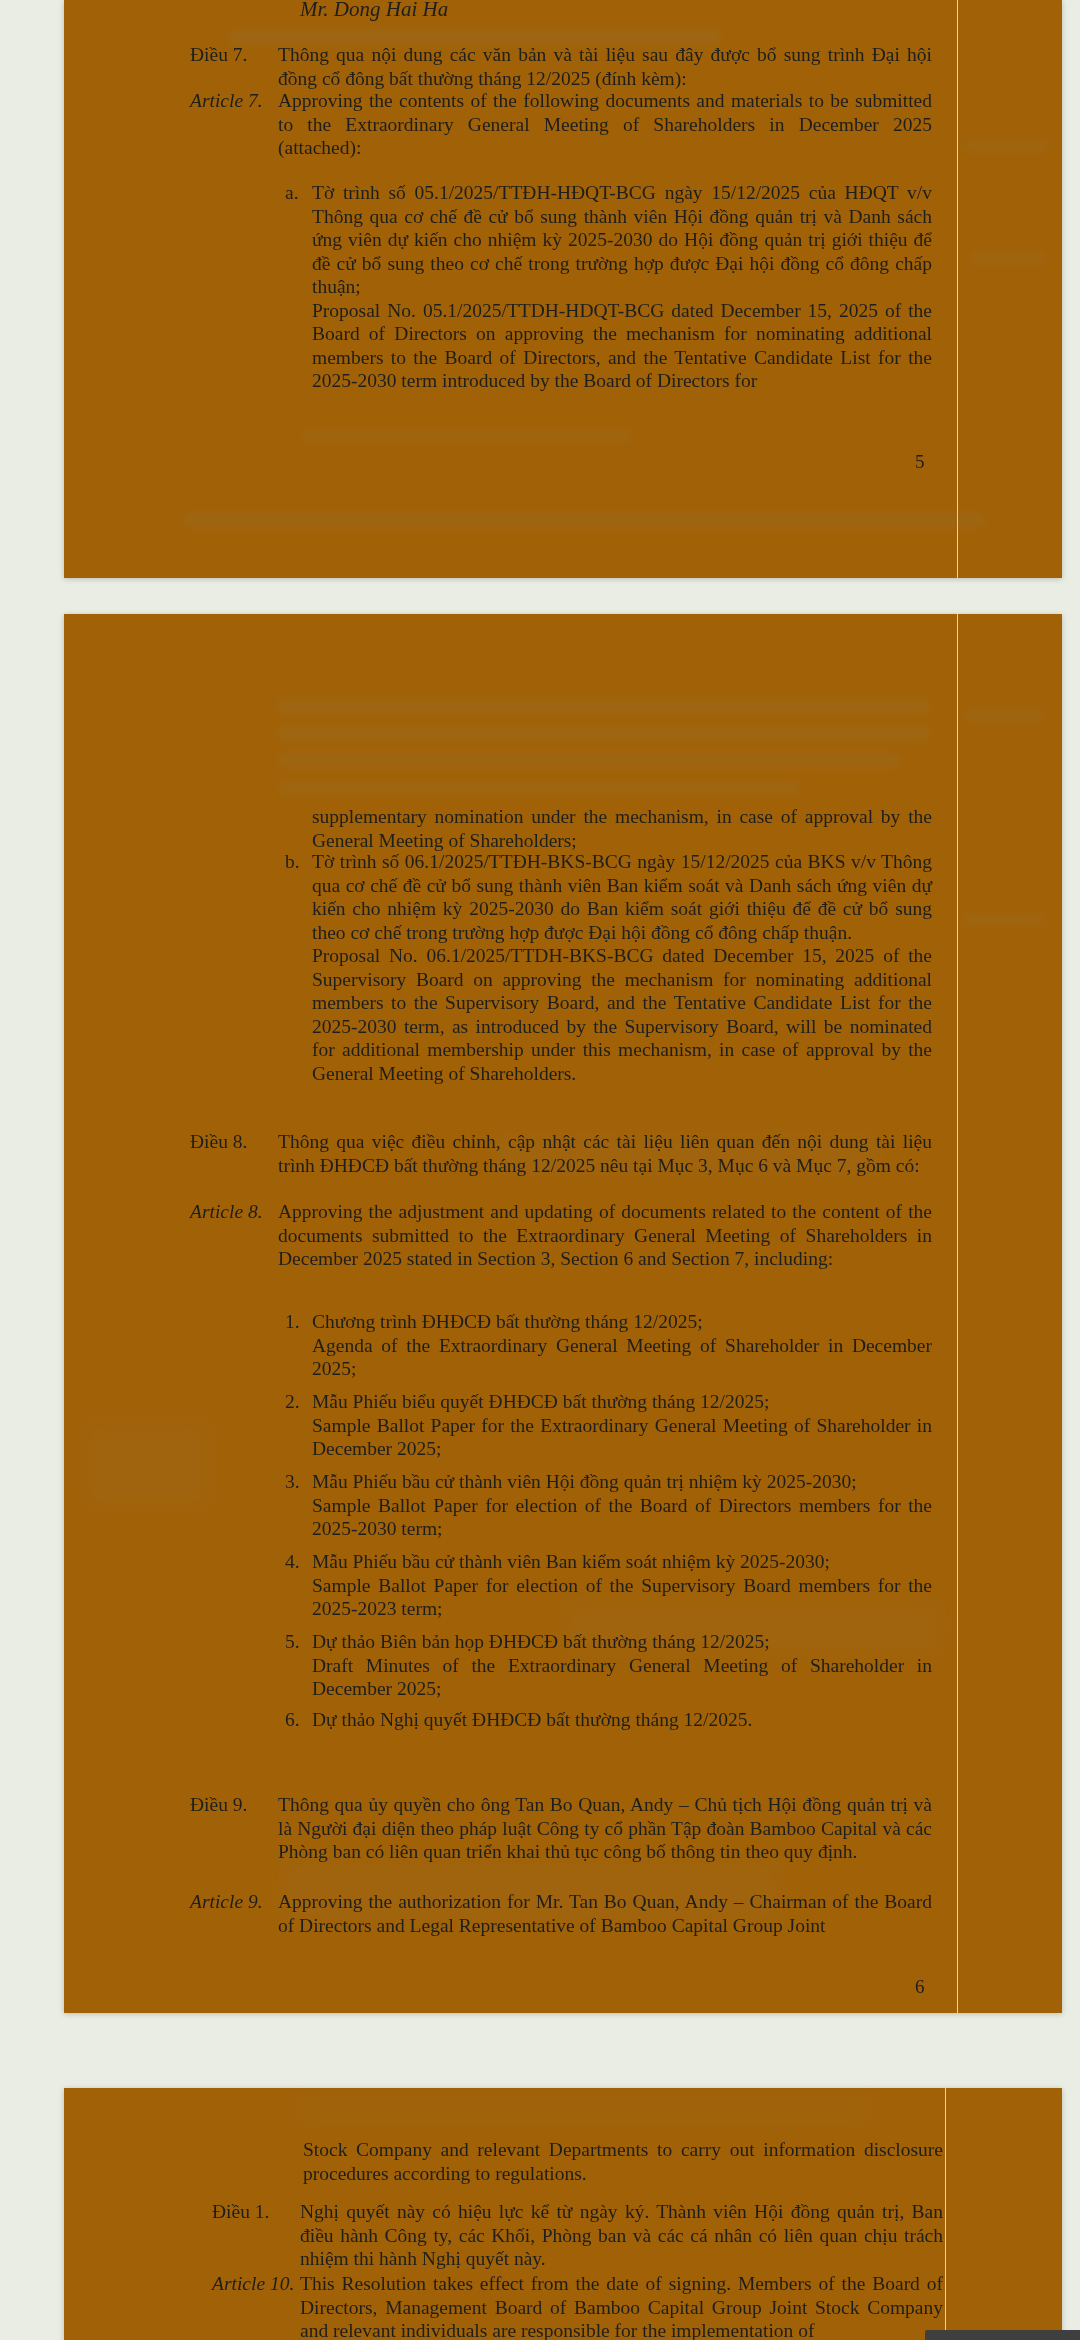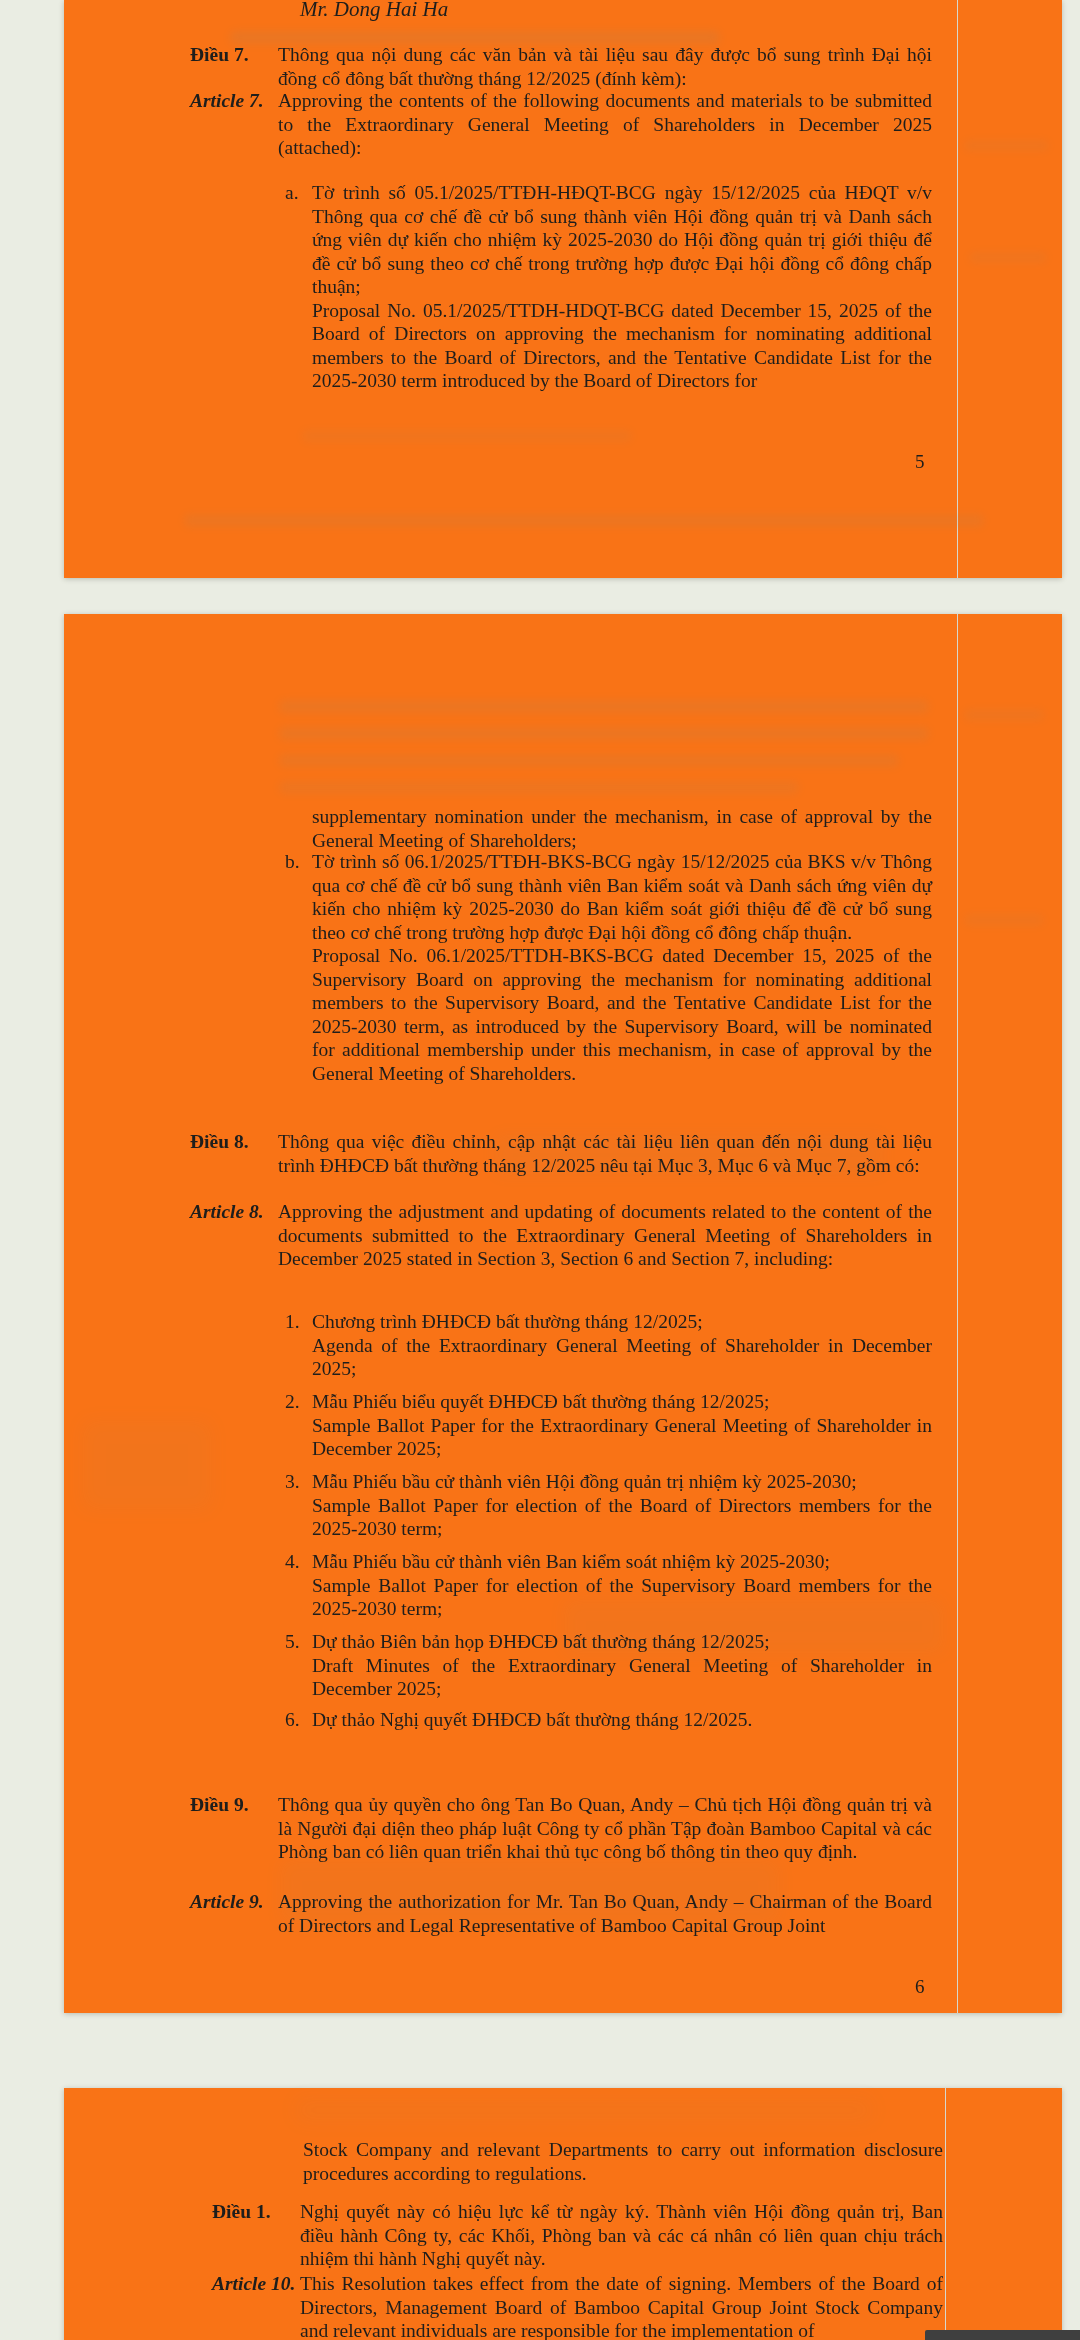"Mr. Dong Hai Ha" .page { background: #f97316 -> #a16207 }
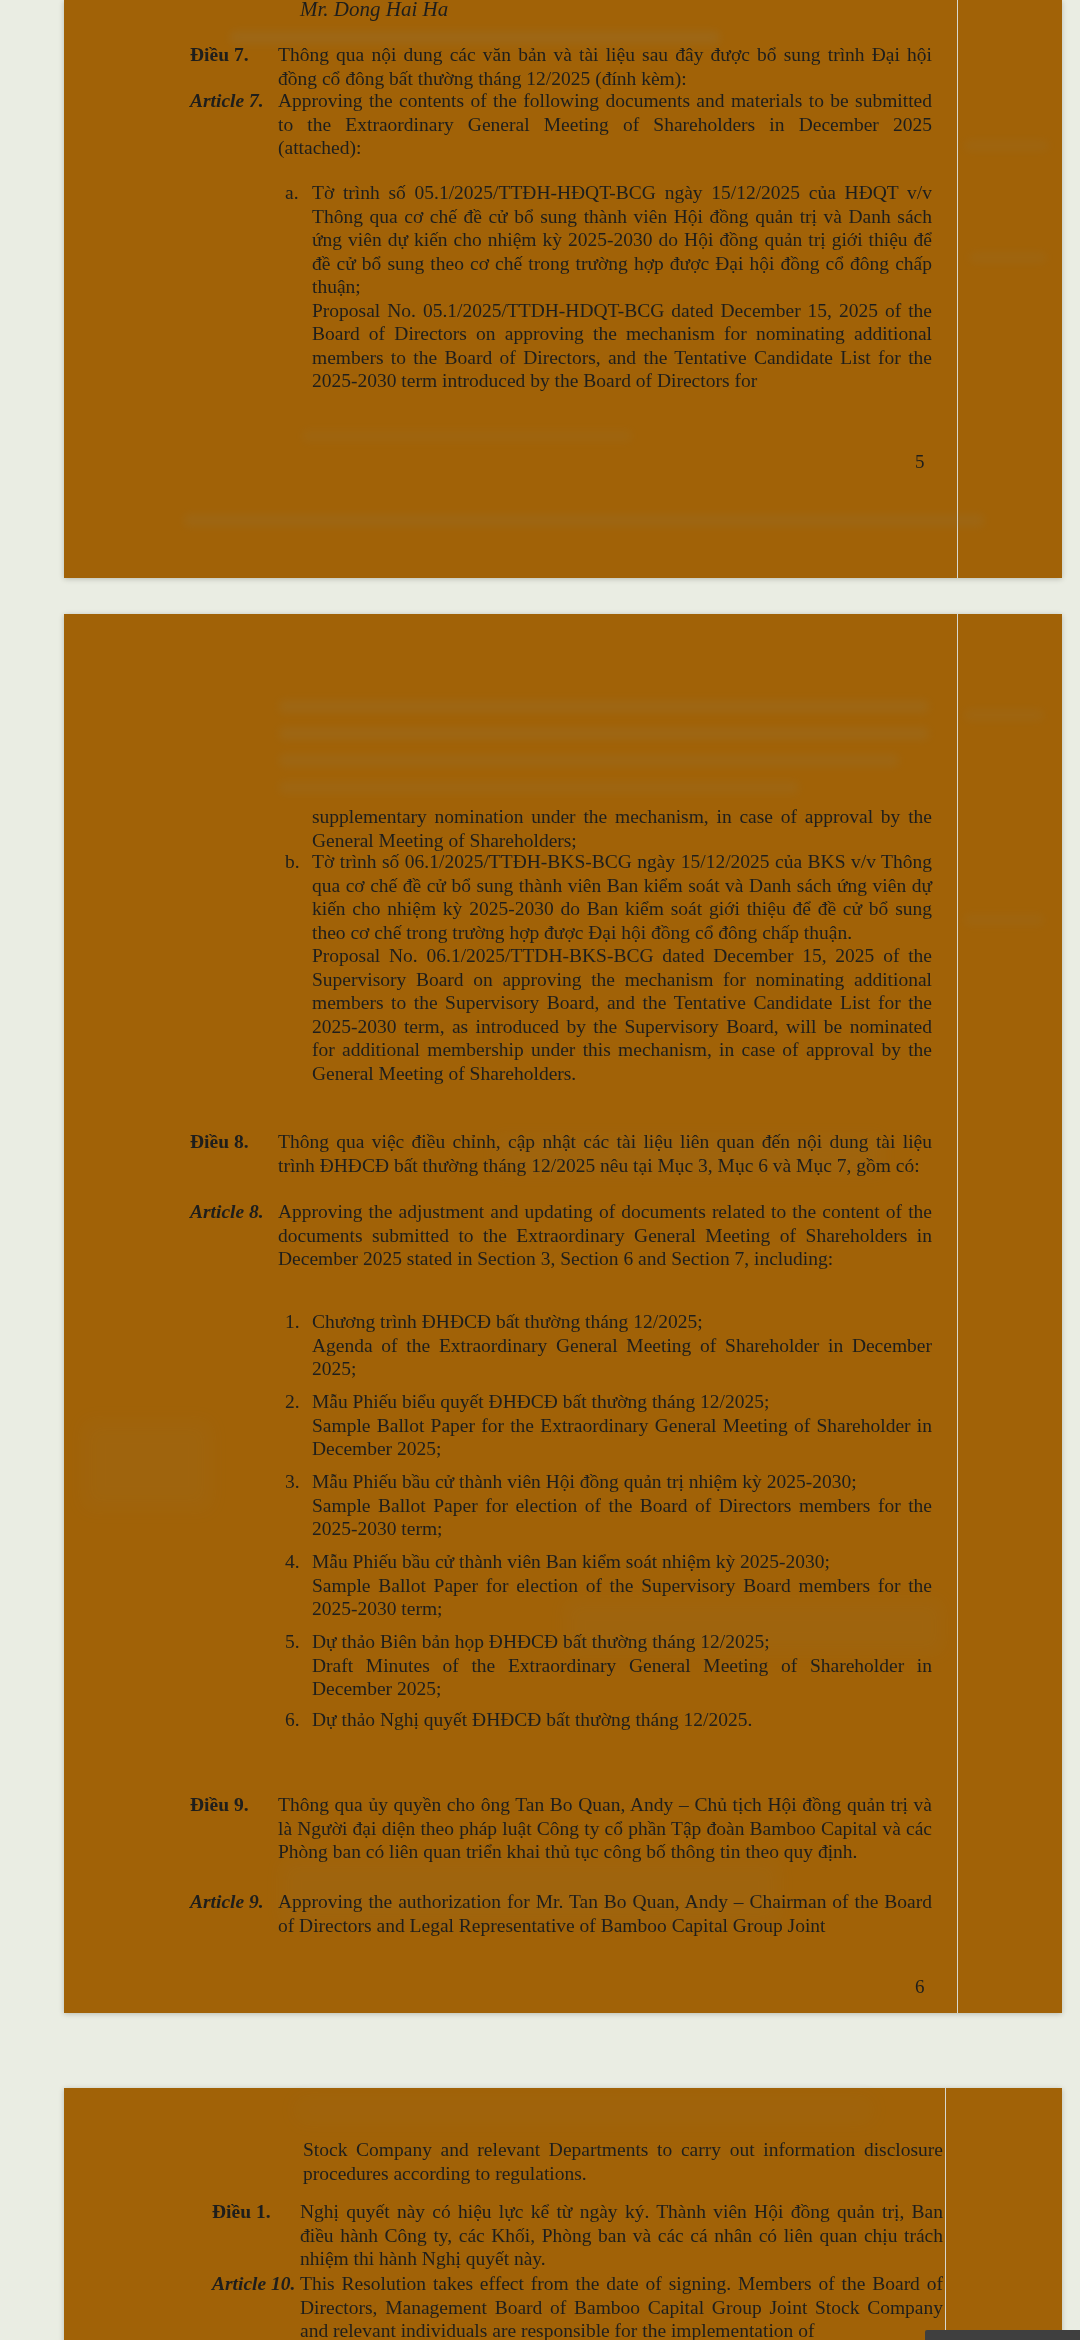"Điều 7." .dieu .lbl { font-weight: bold -> normal }
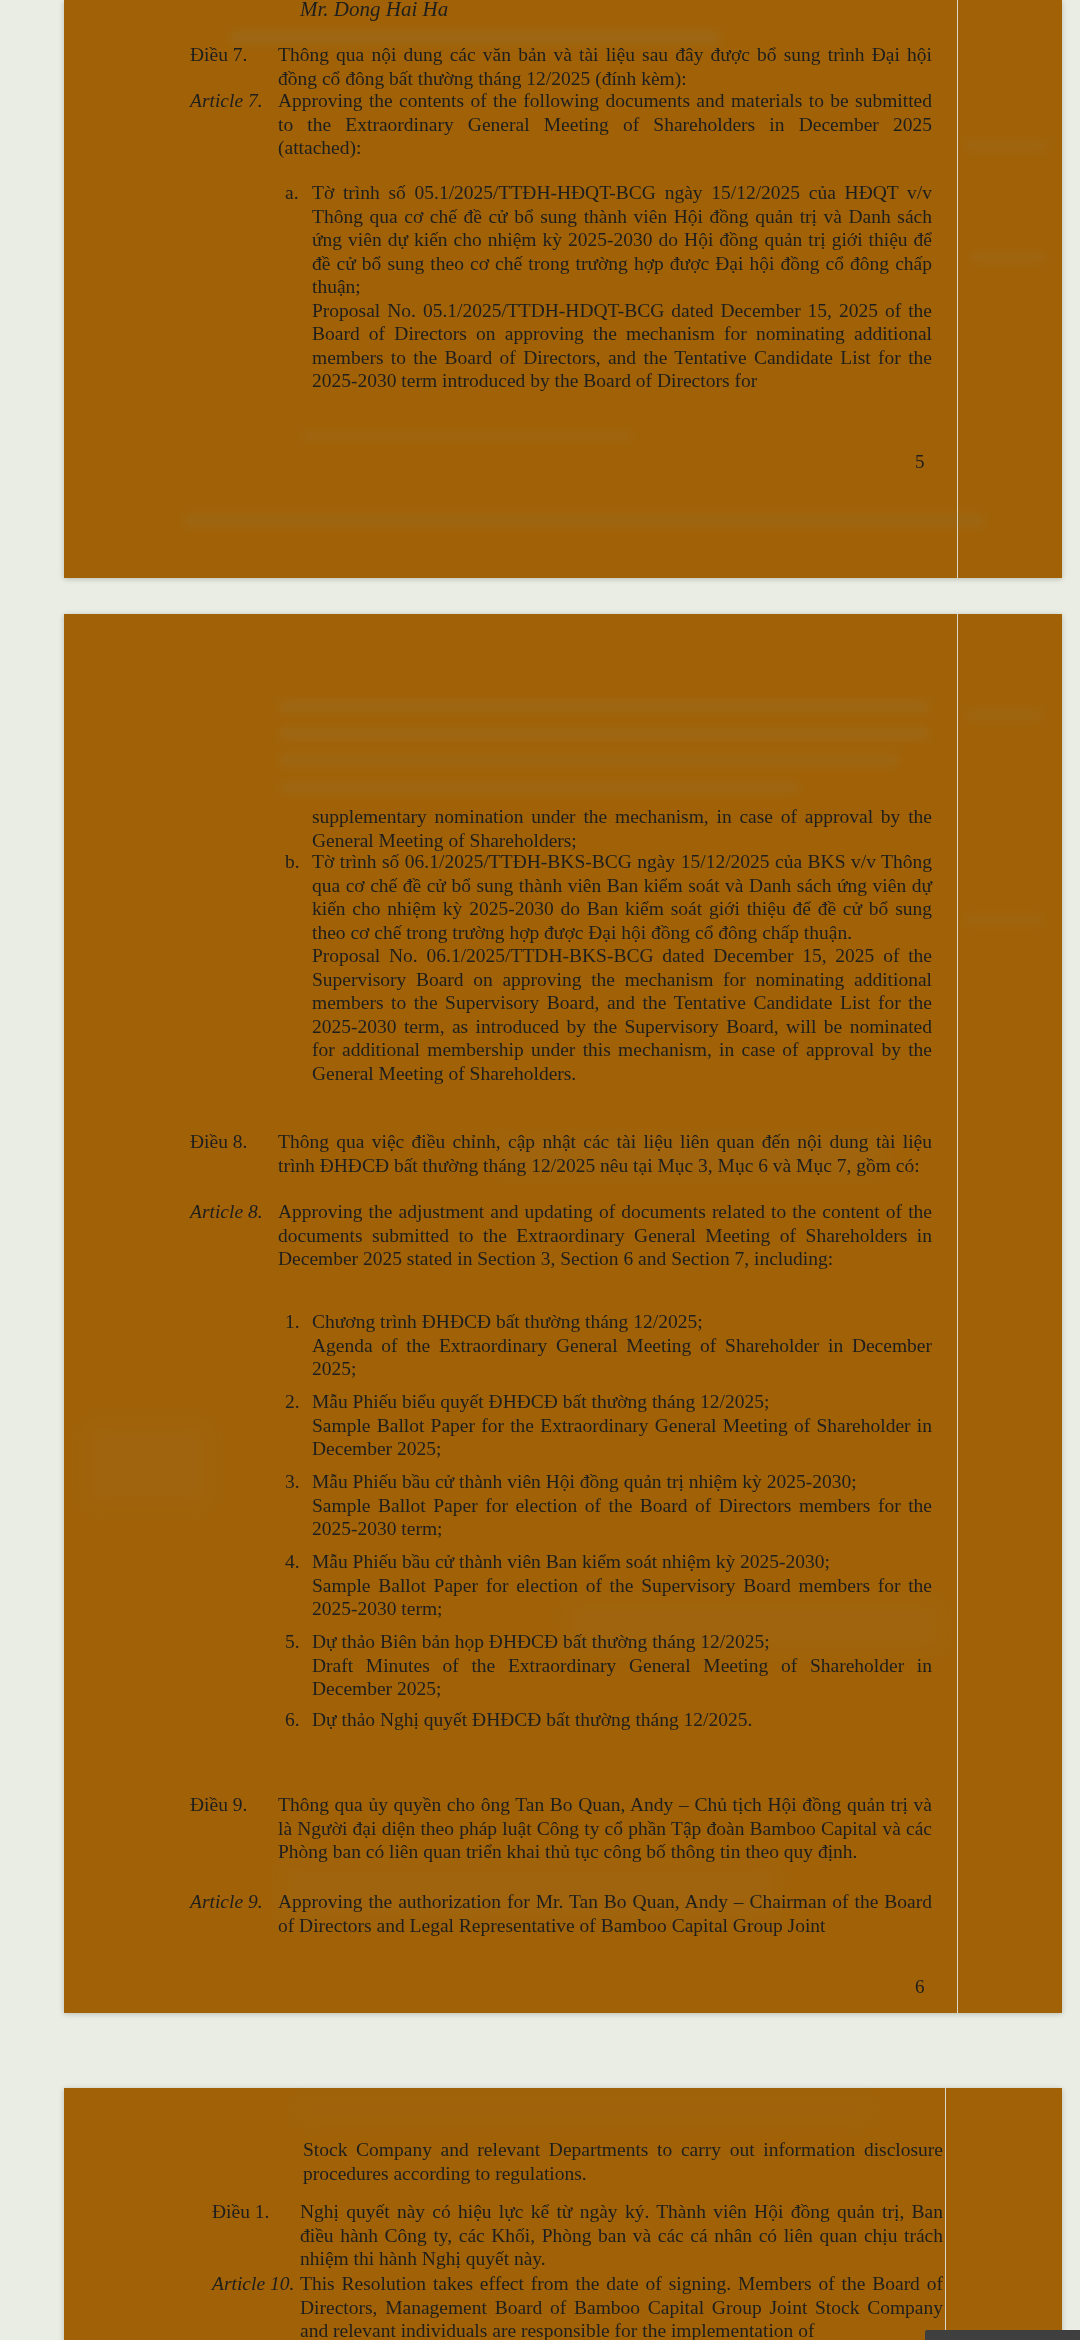"Sample Ballot Paper for election of the Supervisory" div.txt { text: 2025-2030 -> 2025-2023 }
